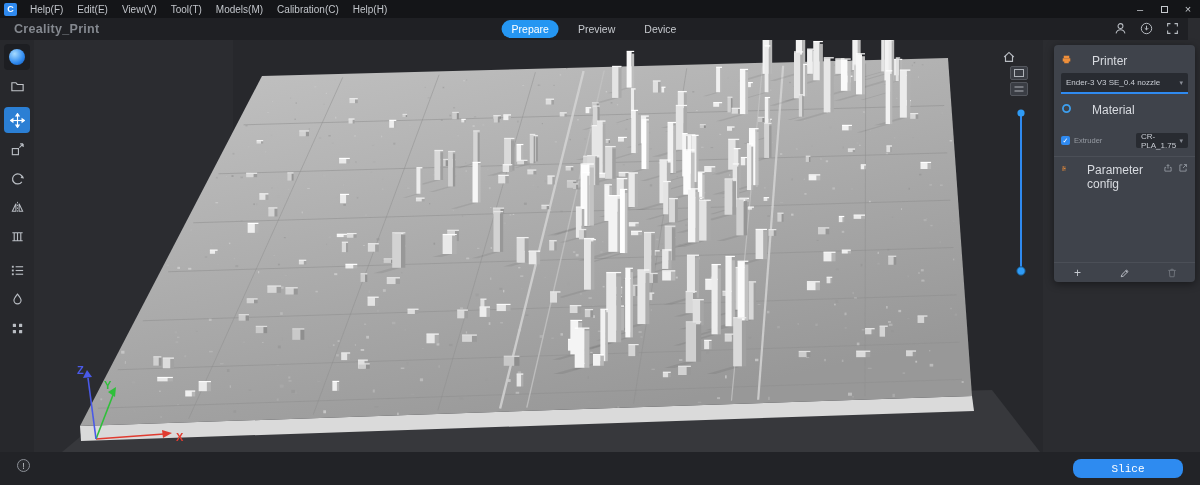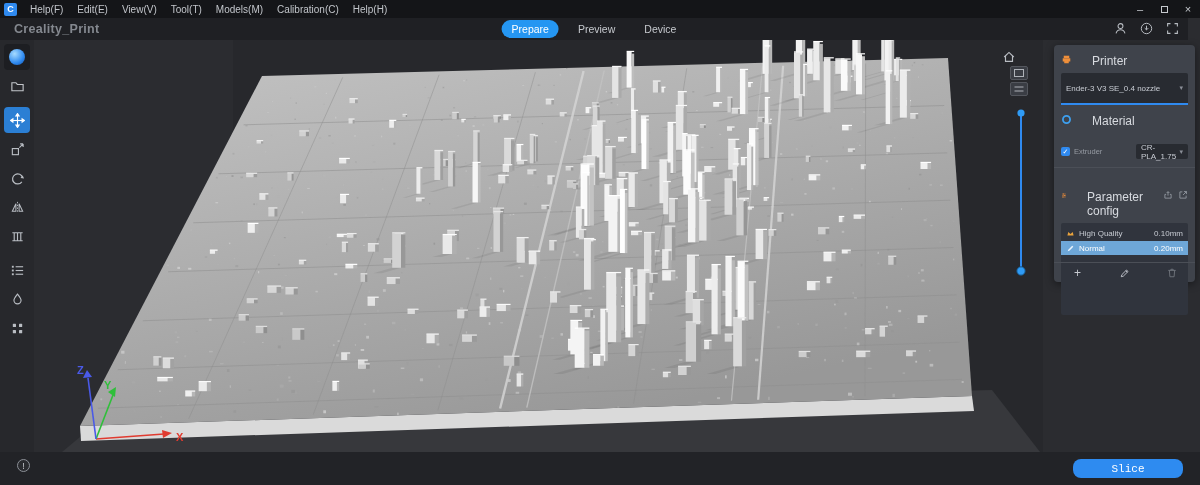"Ender-3 V3 SE_0.4 nozzle" .select { height: 32px -> 21px }
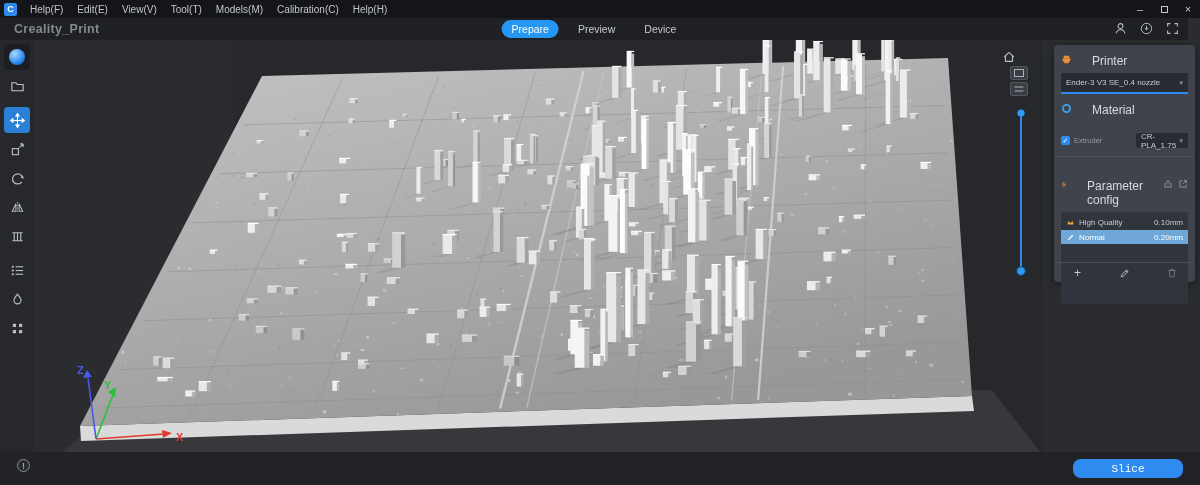"Parameter config" div.sec-head { margin-top: 22px -> 6px }
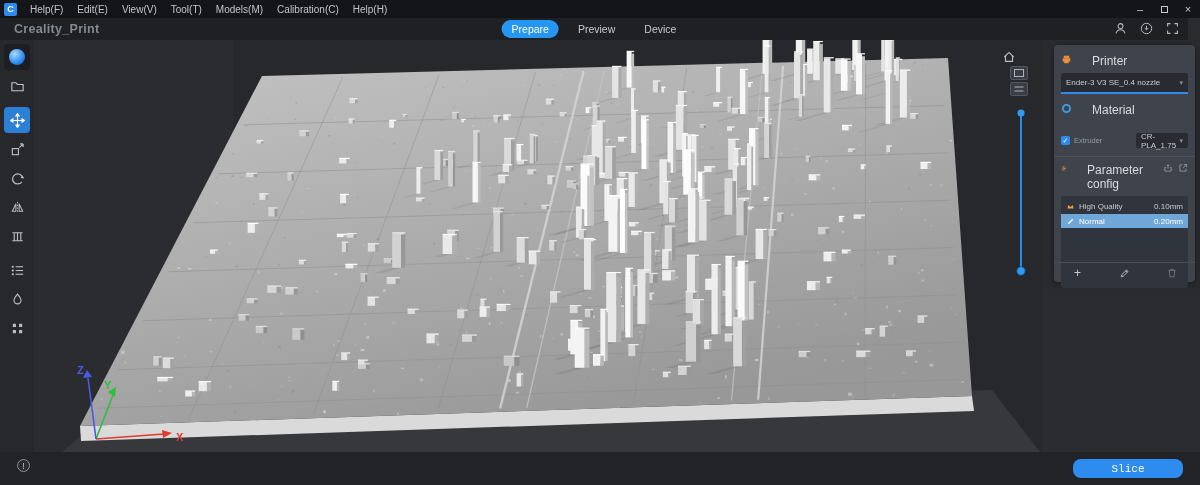"High Quality" div.preset-list { html: <div> <div> <svg> <path></path> </svg> <span>High Quality</span> <span>0.10mm</span> </div> <div> <svg> <path></path> </svg> <span>Normal</span> <span>0.20mm</span> </div> </div> -> none }
